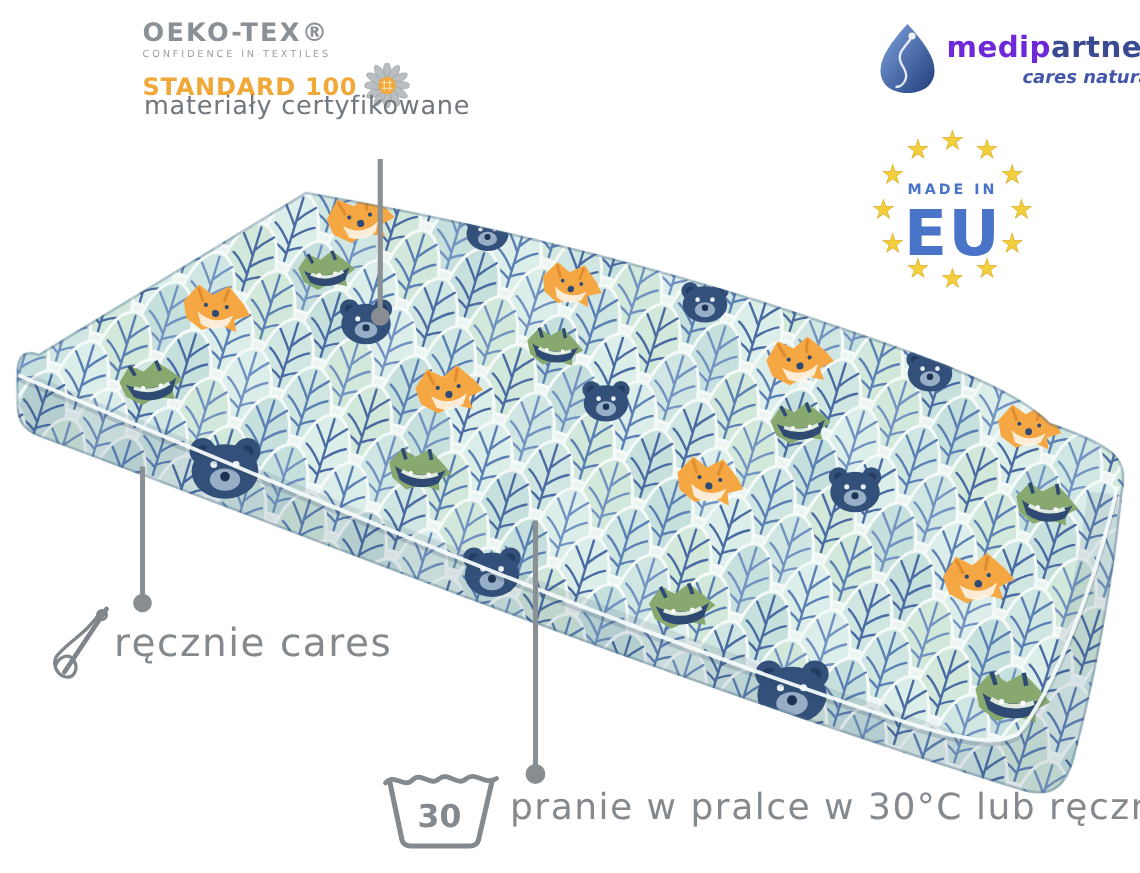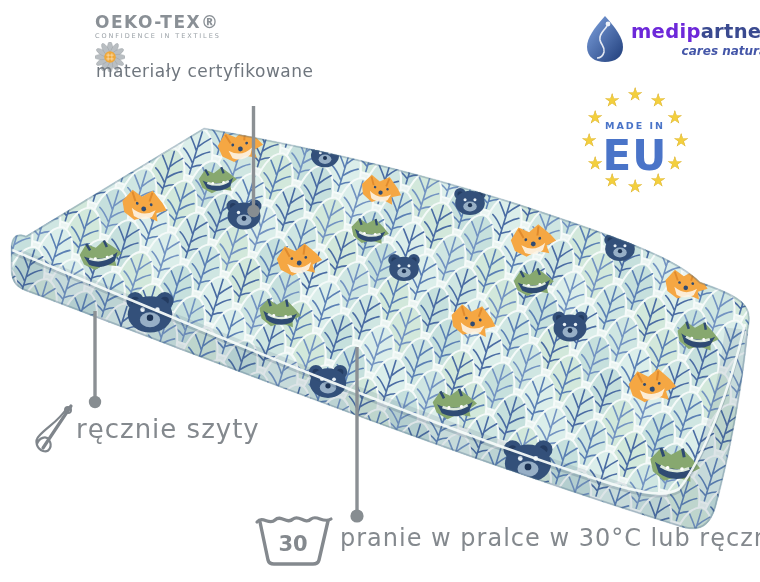"STANDARD 100" span.oeko-std { html: none -> <span>STANDARD 100</span> }
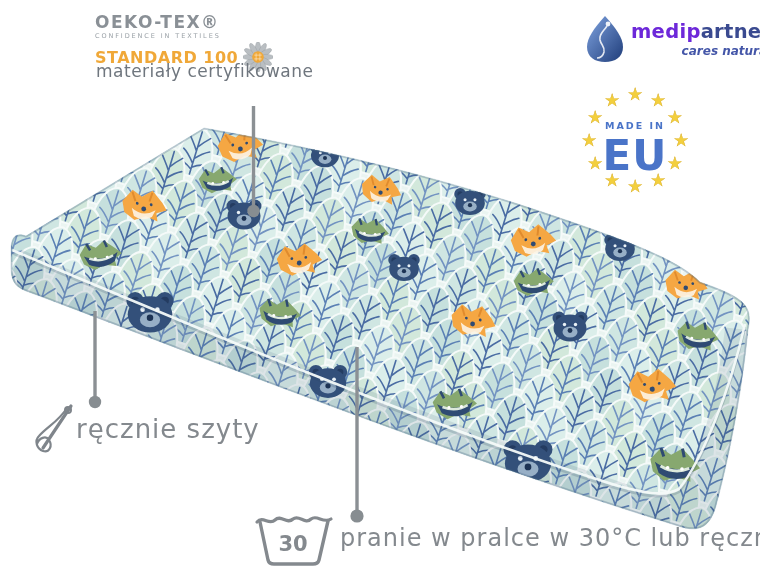"ręcznie szyty" div.feat-label { text: szyty -> cares }
